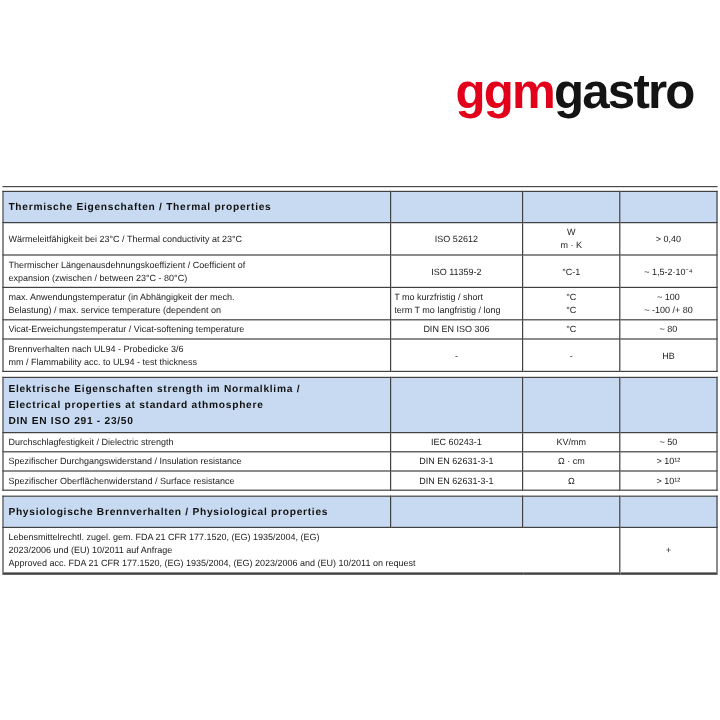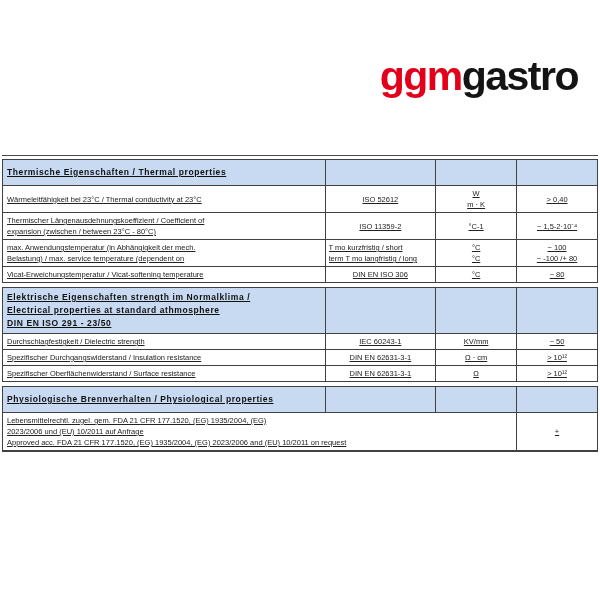"Thermische Eigenschaften / Thermal" td { text-decoration: underline -> none }
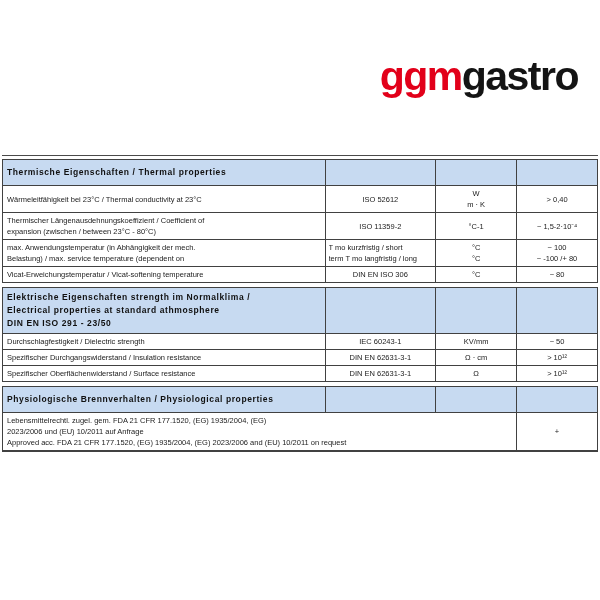"Brennverhalten nach UL94 - Probedicke" tr { html: none -> <tr> <td> <div>Brennverhalten nach UL94 - Probedicke 3/6</div> <div>mm / Flammability acc. to UL94 - test thickness</div> </td> <td> <div>-</div> </td> <td> <div>-</div> </td> <td> <div>HB</div> </td> </tr> }
